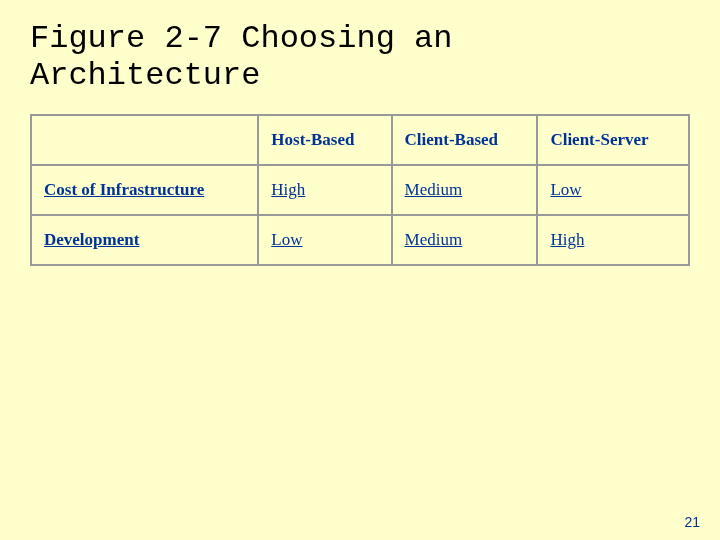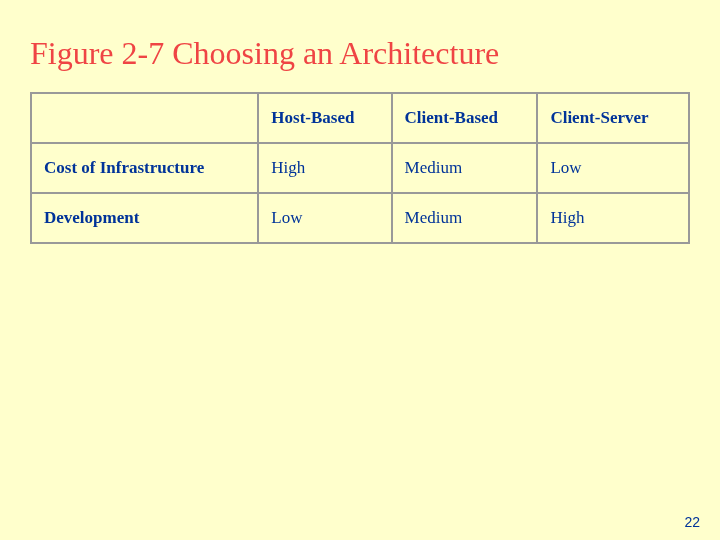"Figure 2-7 Choosing an Architecture" .title { color: #ef4444 -> #000000; font-family: Liberation Serif, serif -> Liberation Mono, monospace; margin-top: 15px -> none }
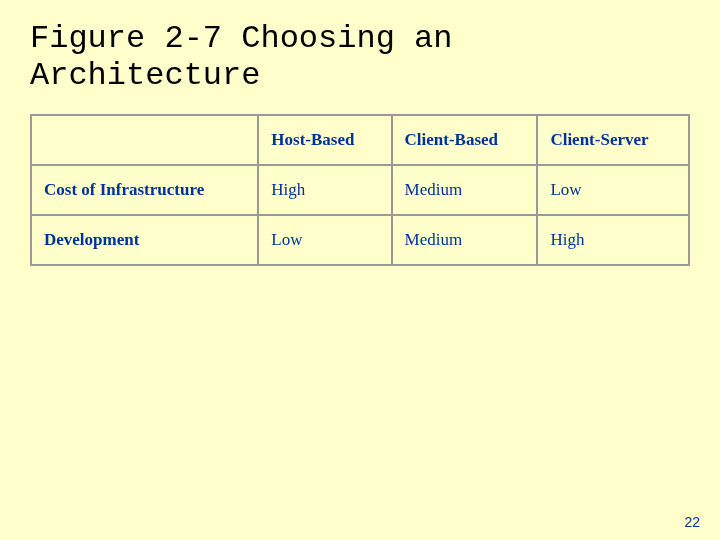"Cost of Infrastructure" td { text-decoration: none -> underline }
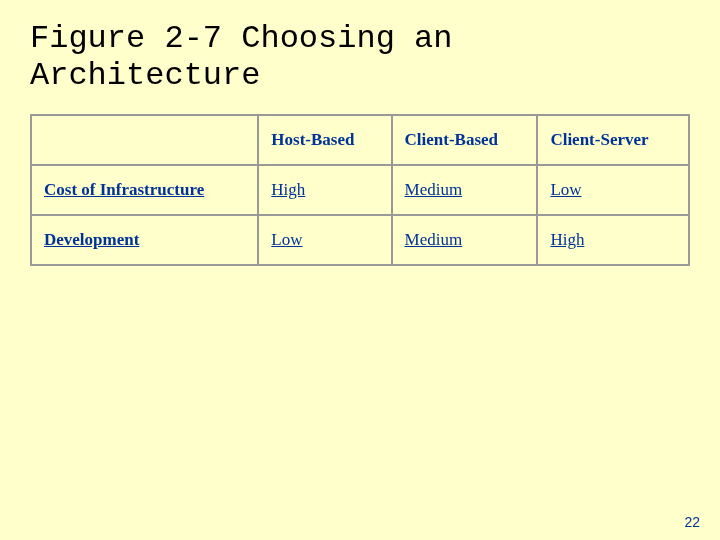"22" div.page-number { text: 22 -> 21 }
